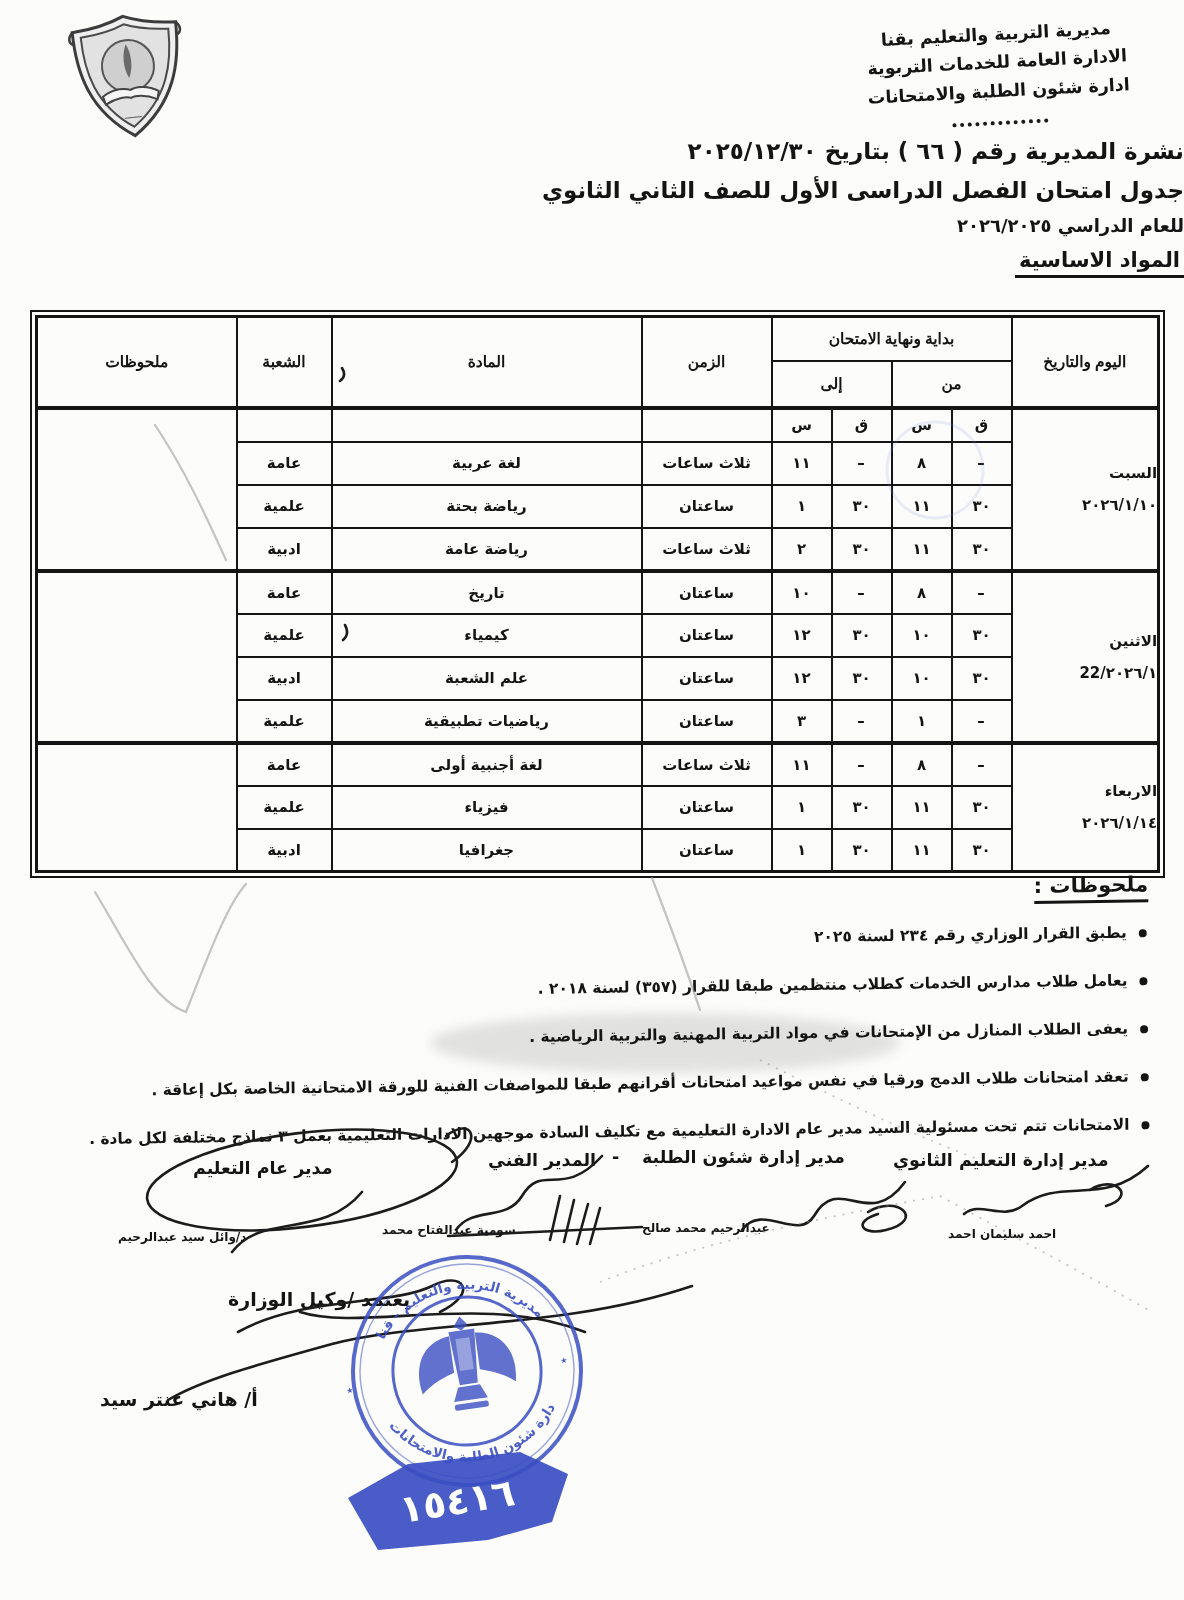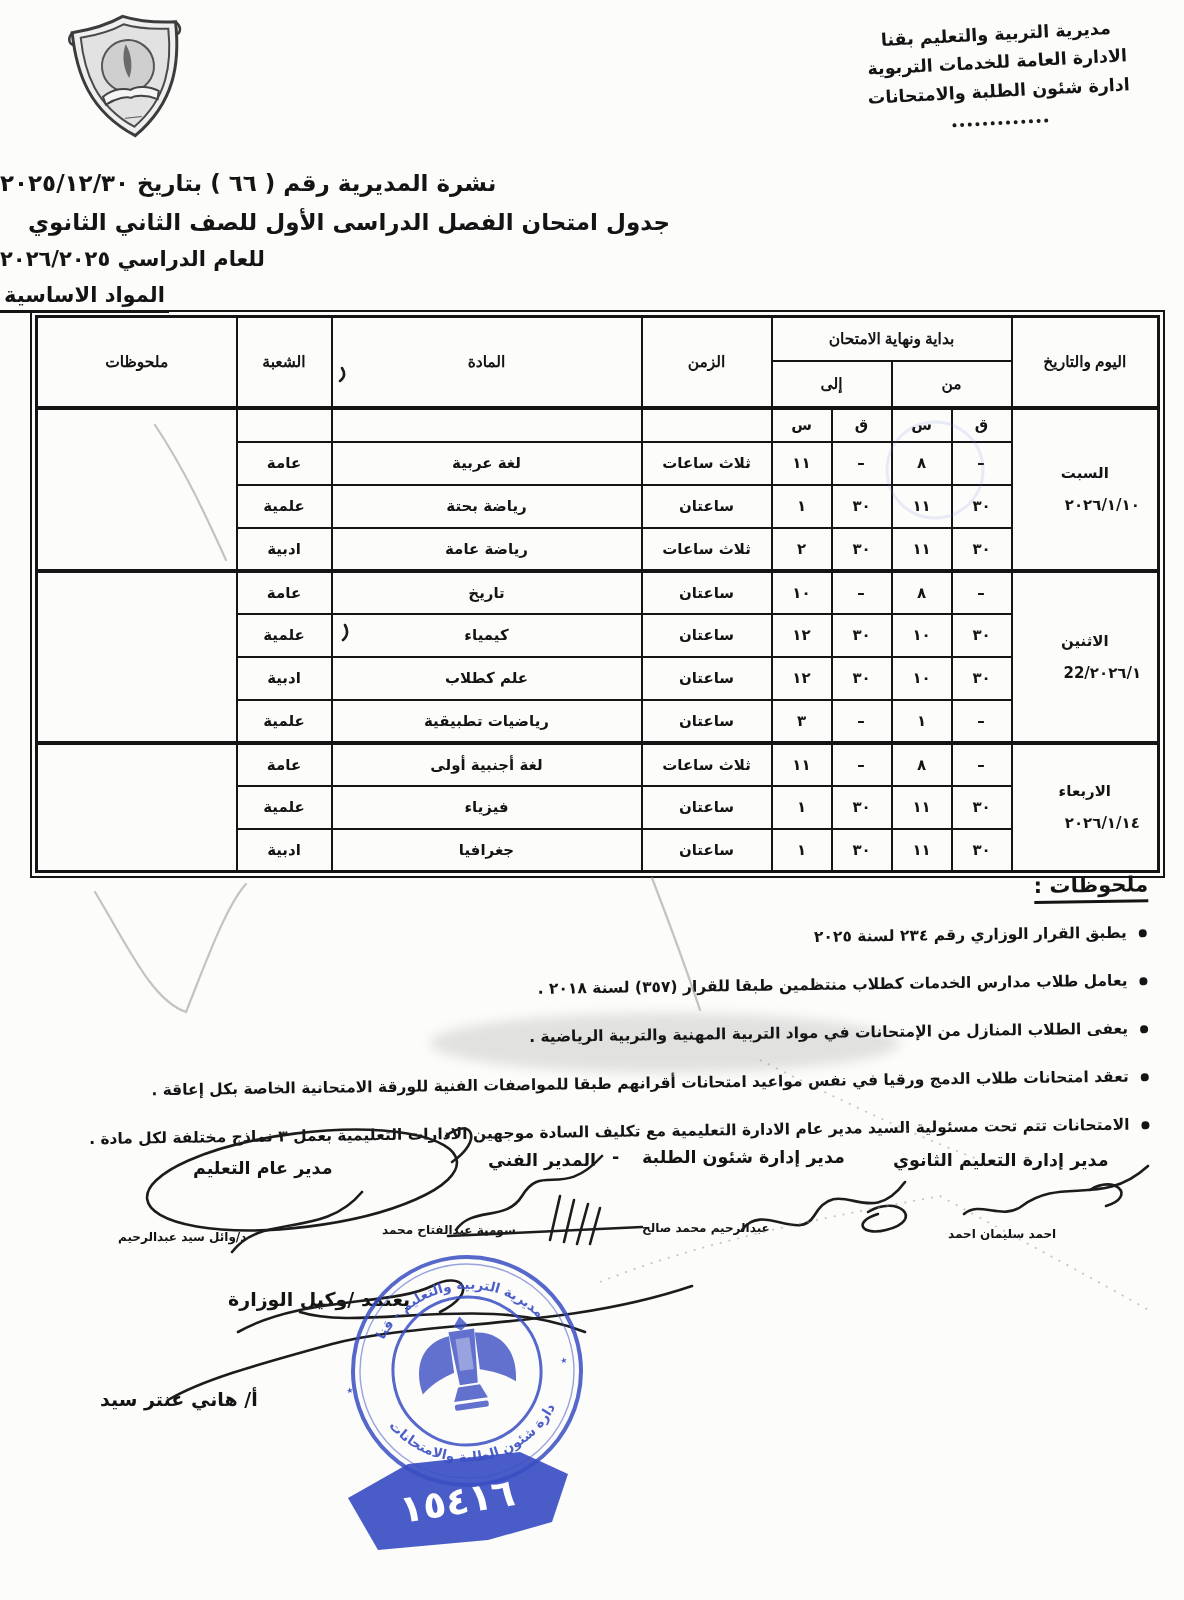"نشرة المديرية رقم ( ٦٦" .titles { margin-top: 32px -> none; text-align: left -> right }
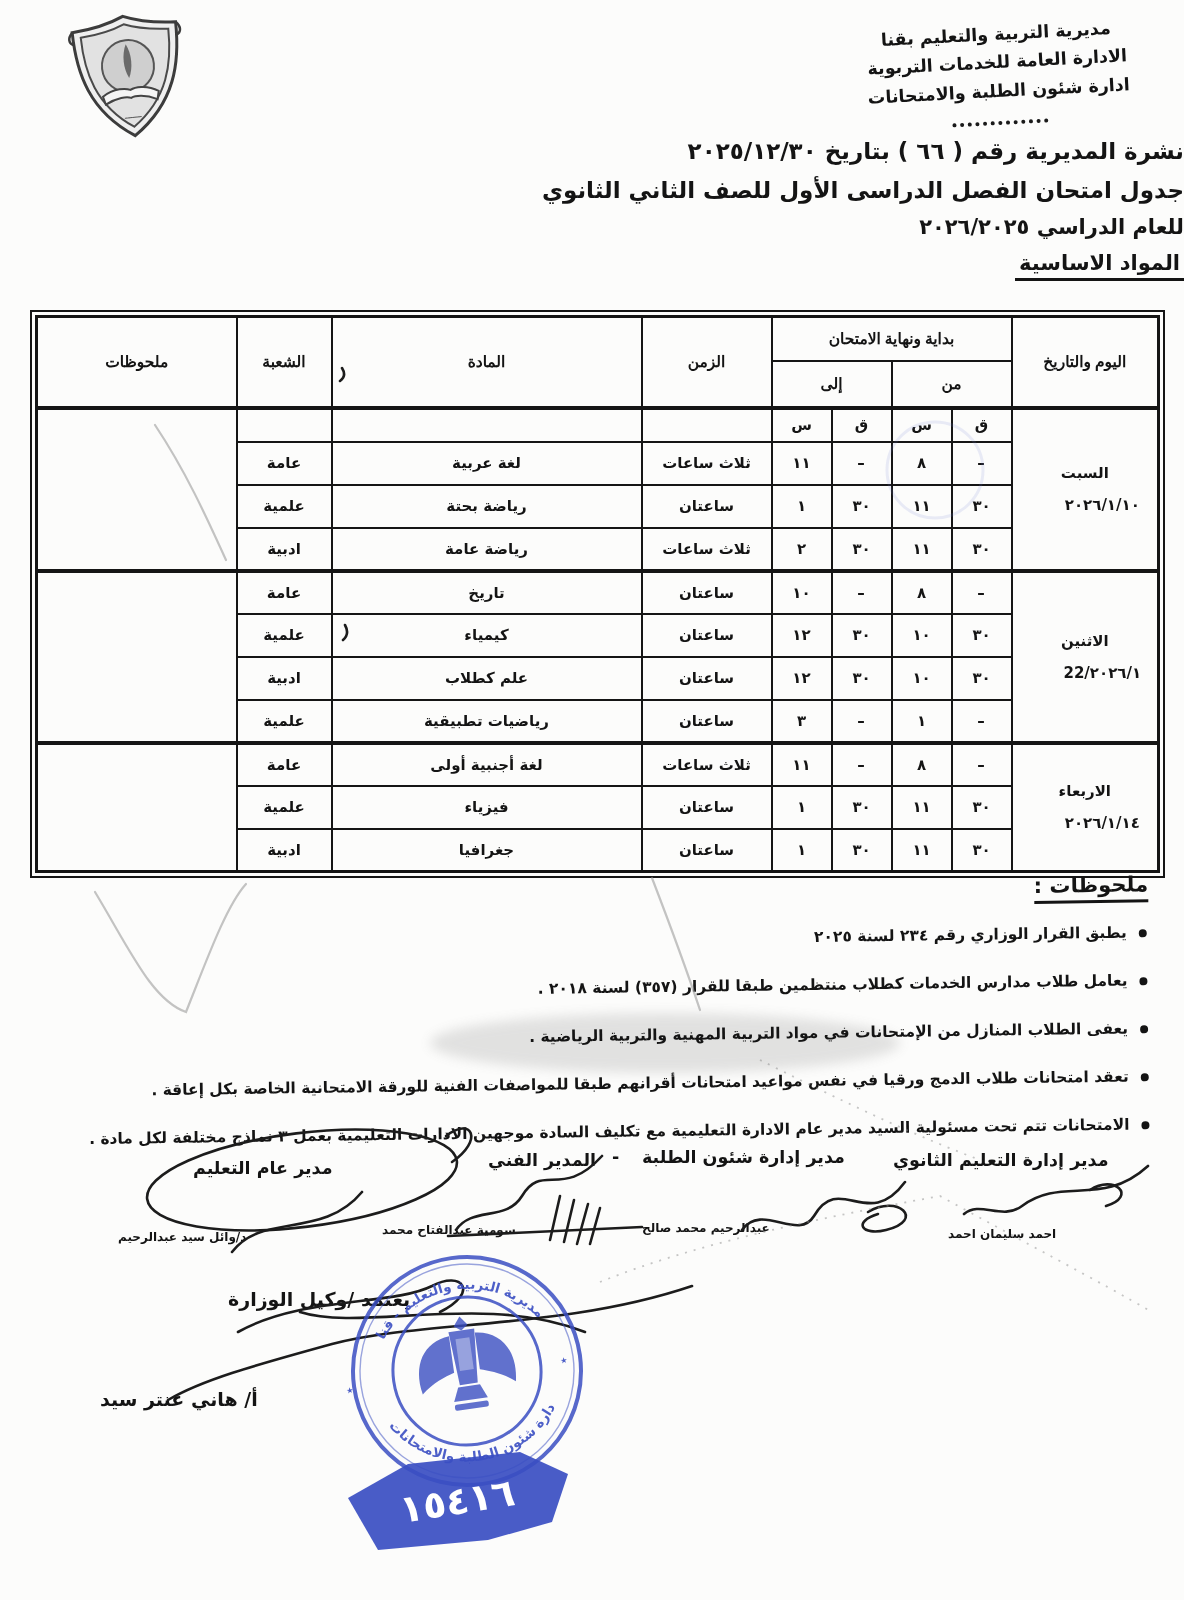"للعام الدراسي ٢٠٢٦/٢٠٢٥" .titles .t3 { font-size: 21px -> 18px }
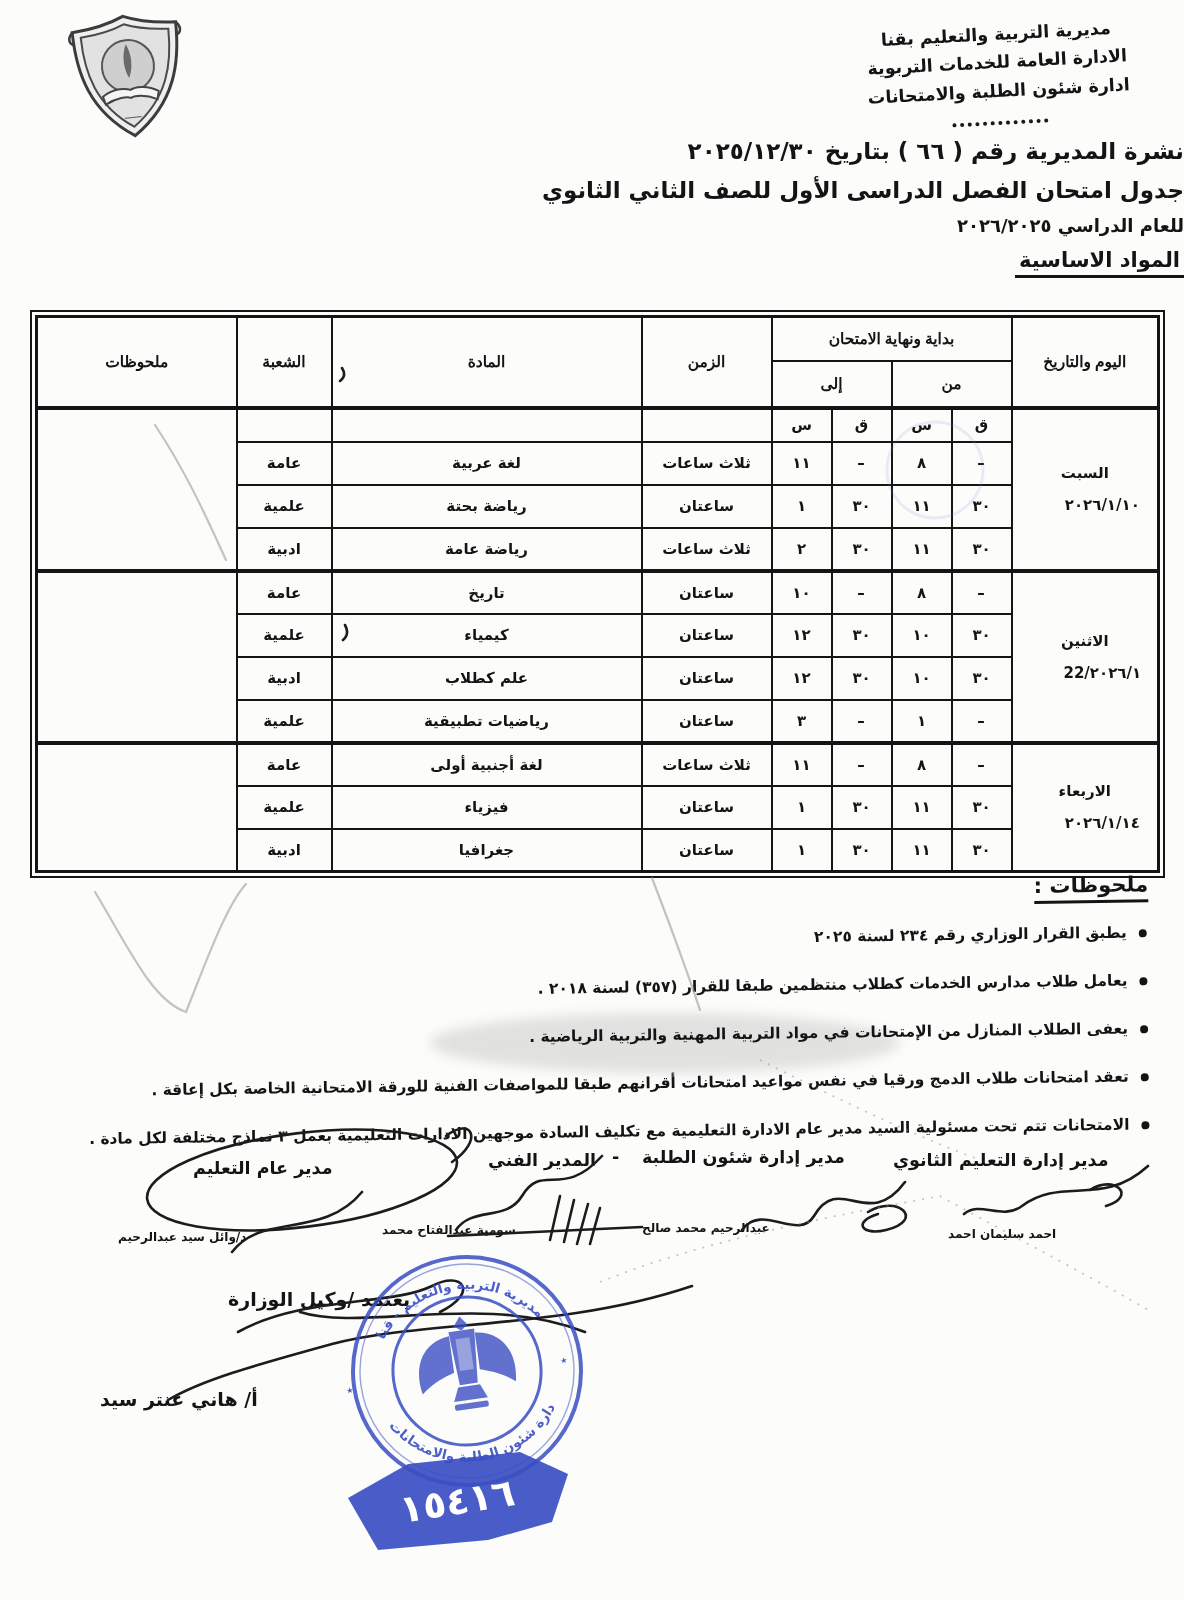"السبت" td.daycell { text-align: none -> right }
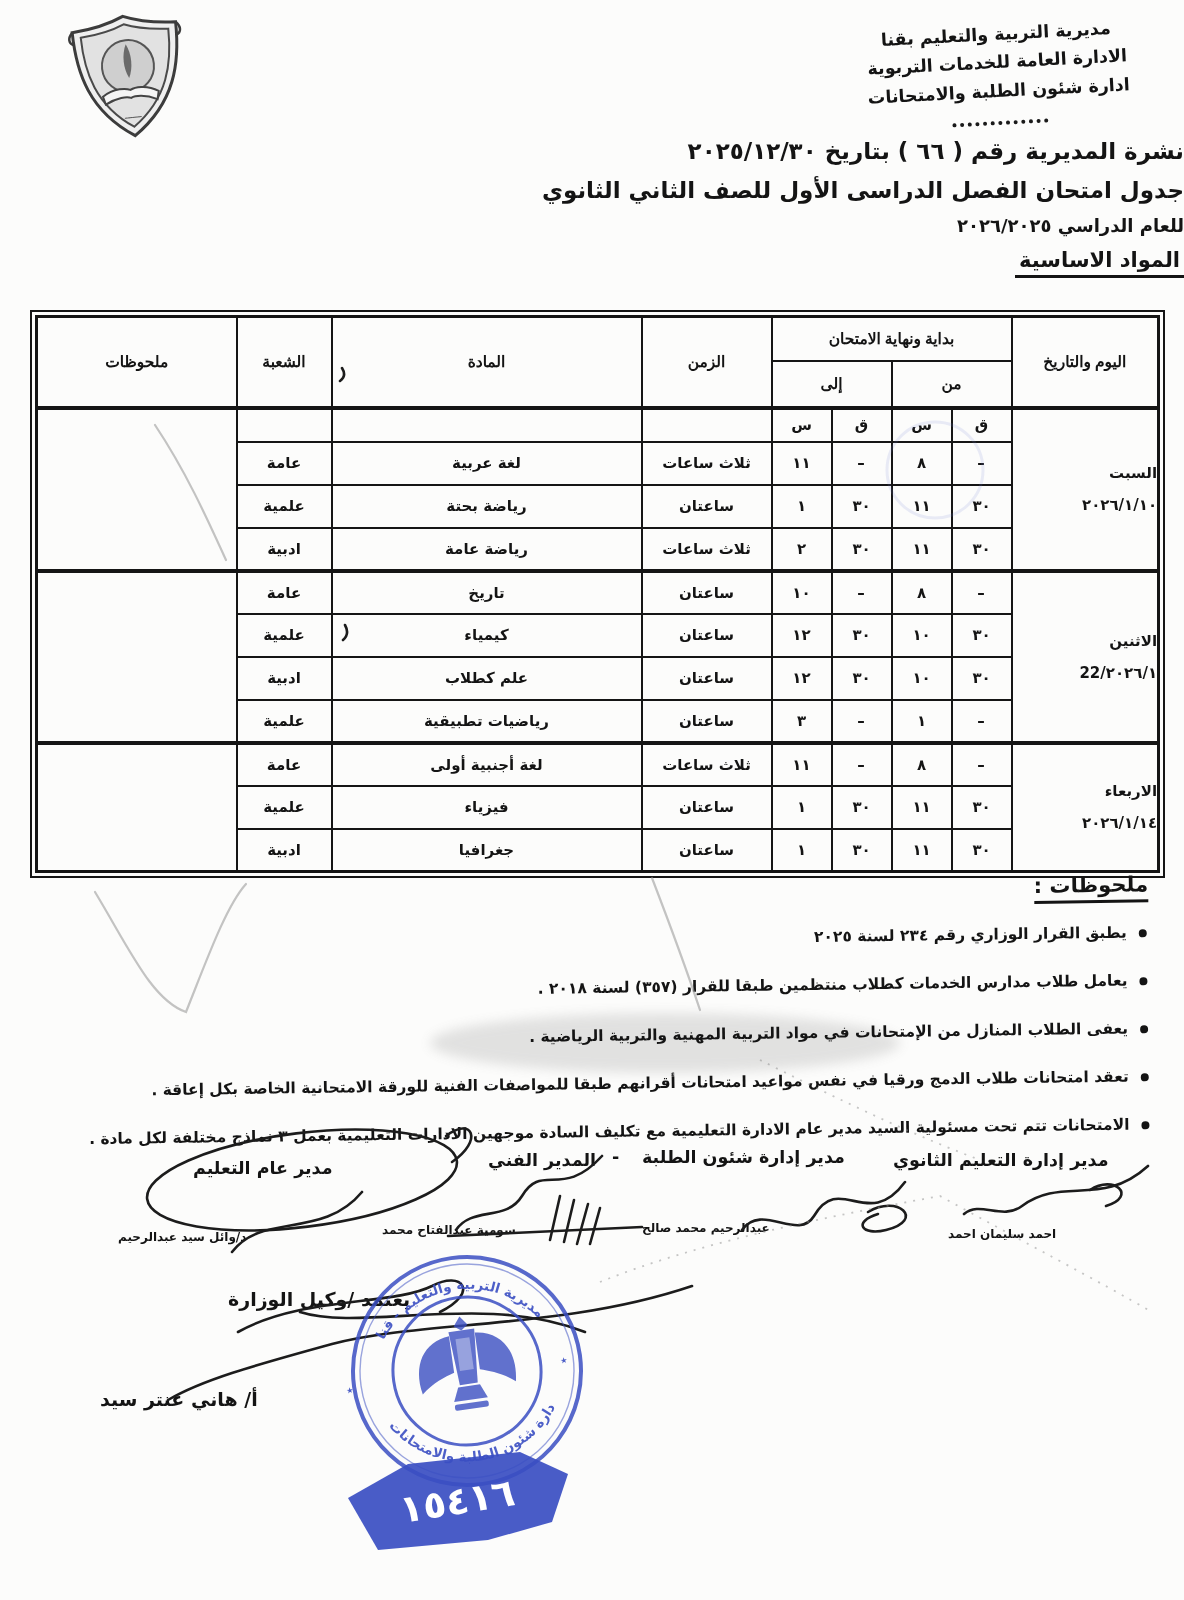"علم كطلاب" td.subj { text: كطلاب -> الشعبة }
